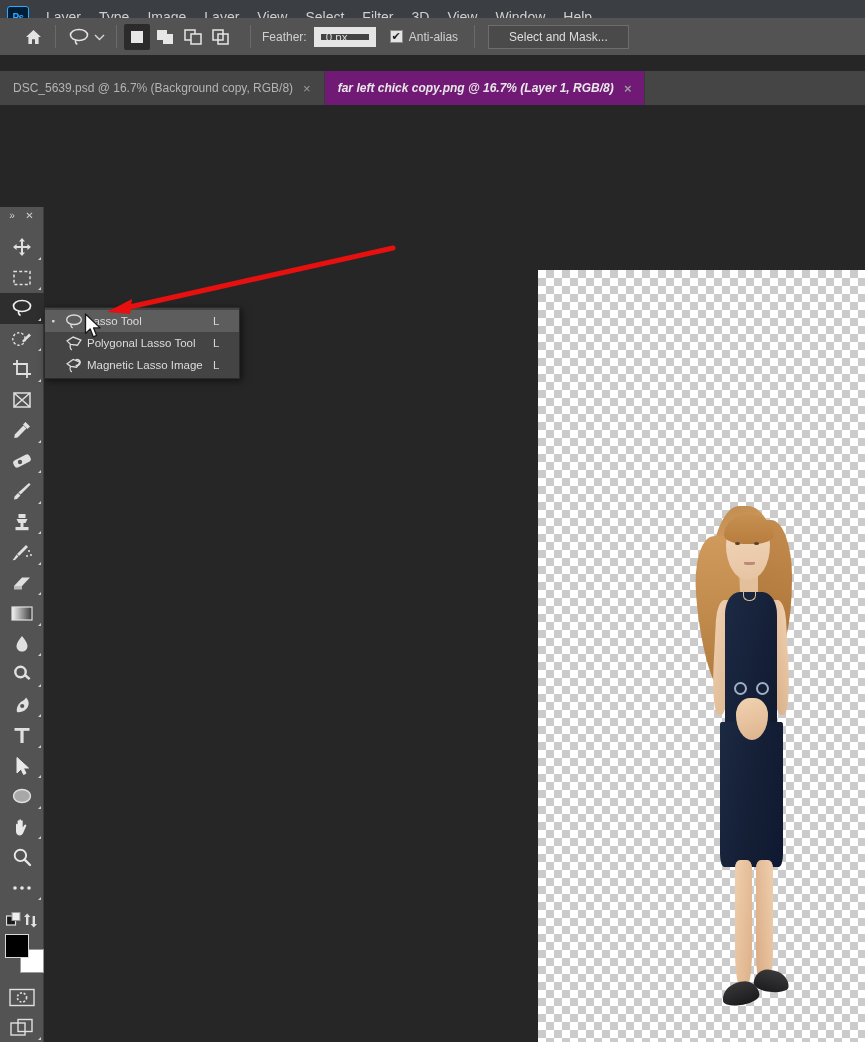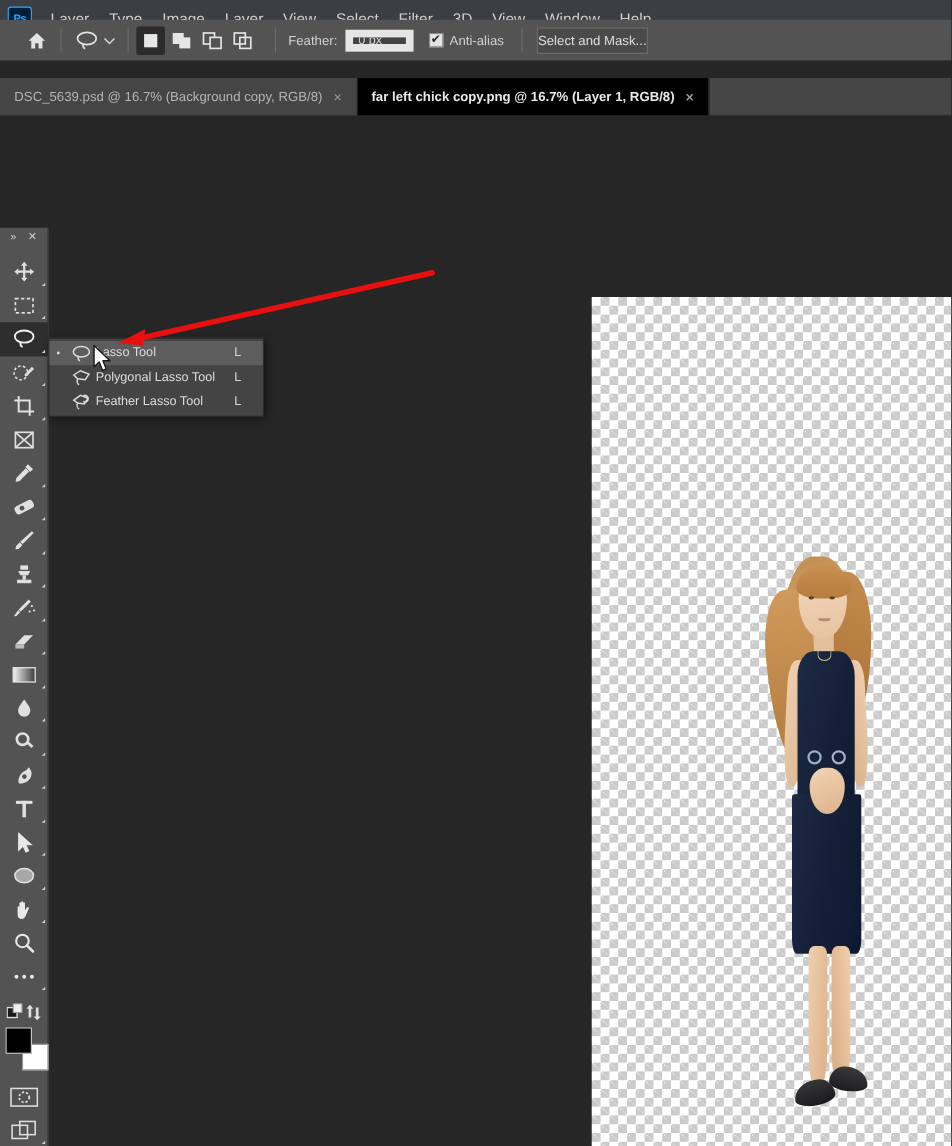"Select and Mask..." .ob-btn { padding: 0 0 -> 0 20px }
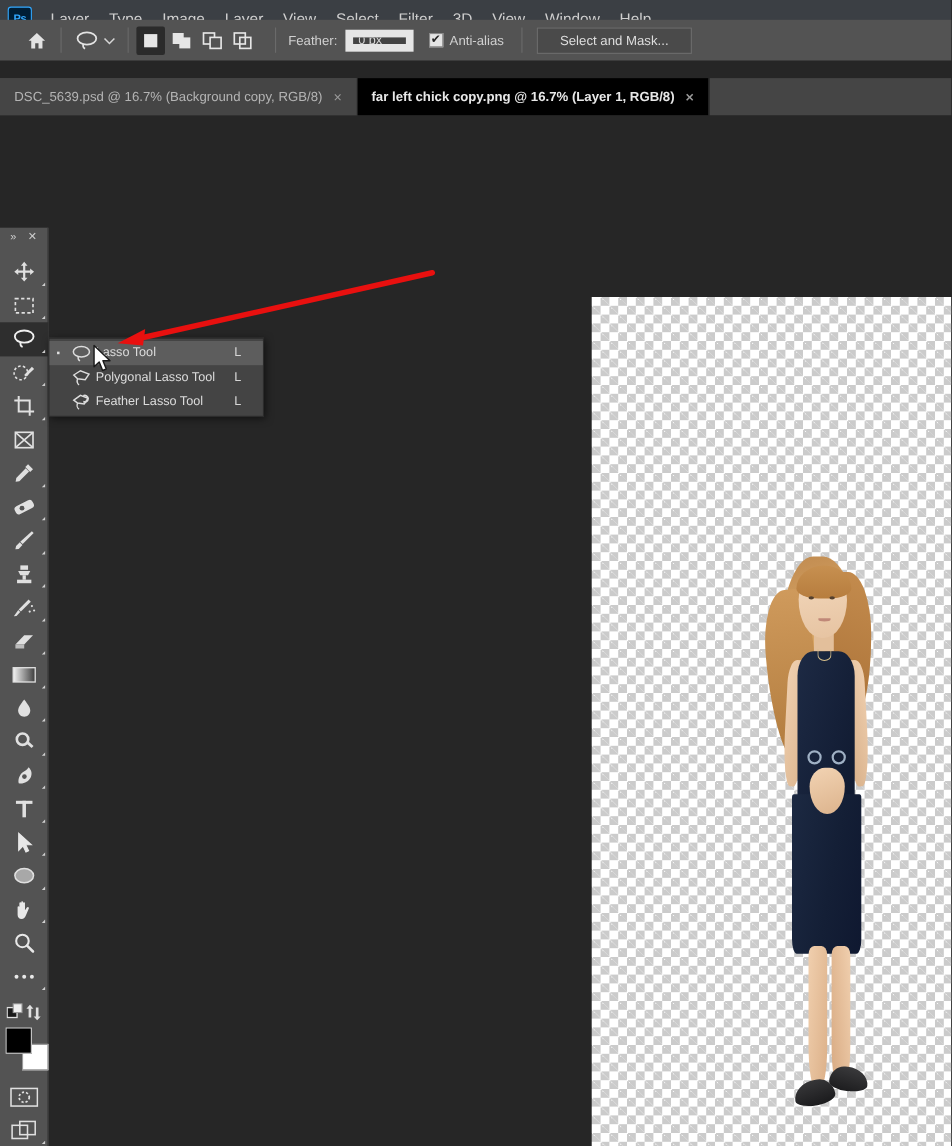"far left chick copy.png @" .doc-tab.active { background: #000000 -> #701a75; font-style: none -> italic }
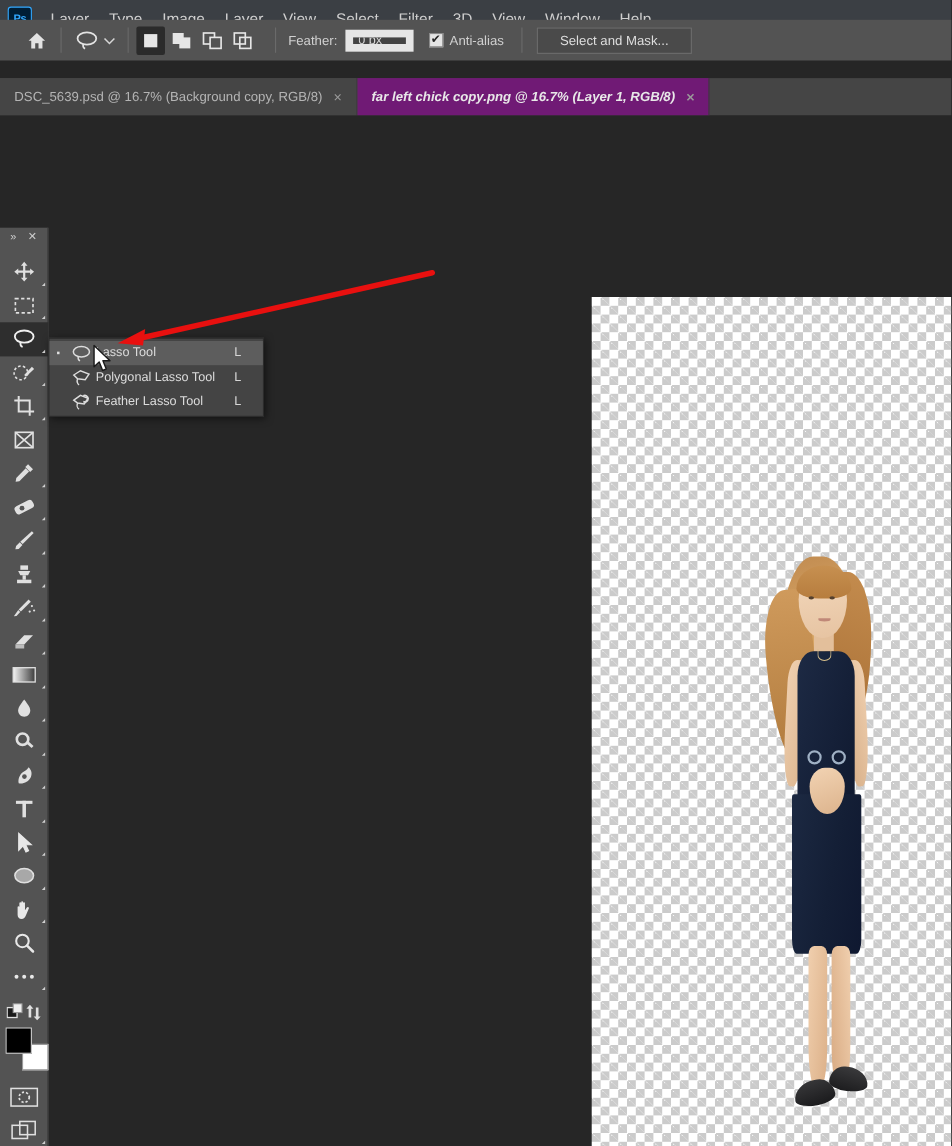"Feather Lasso Tool" span.fly-label { text: Feather Lasso Tool -> Magnetic Lasso Image }
